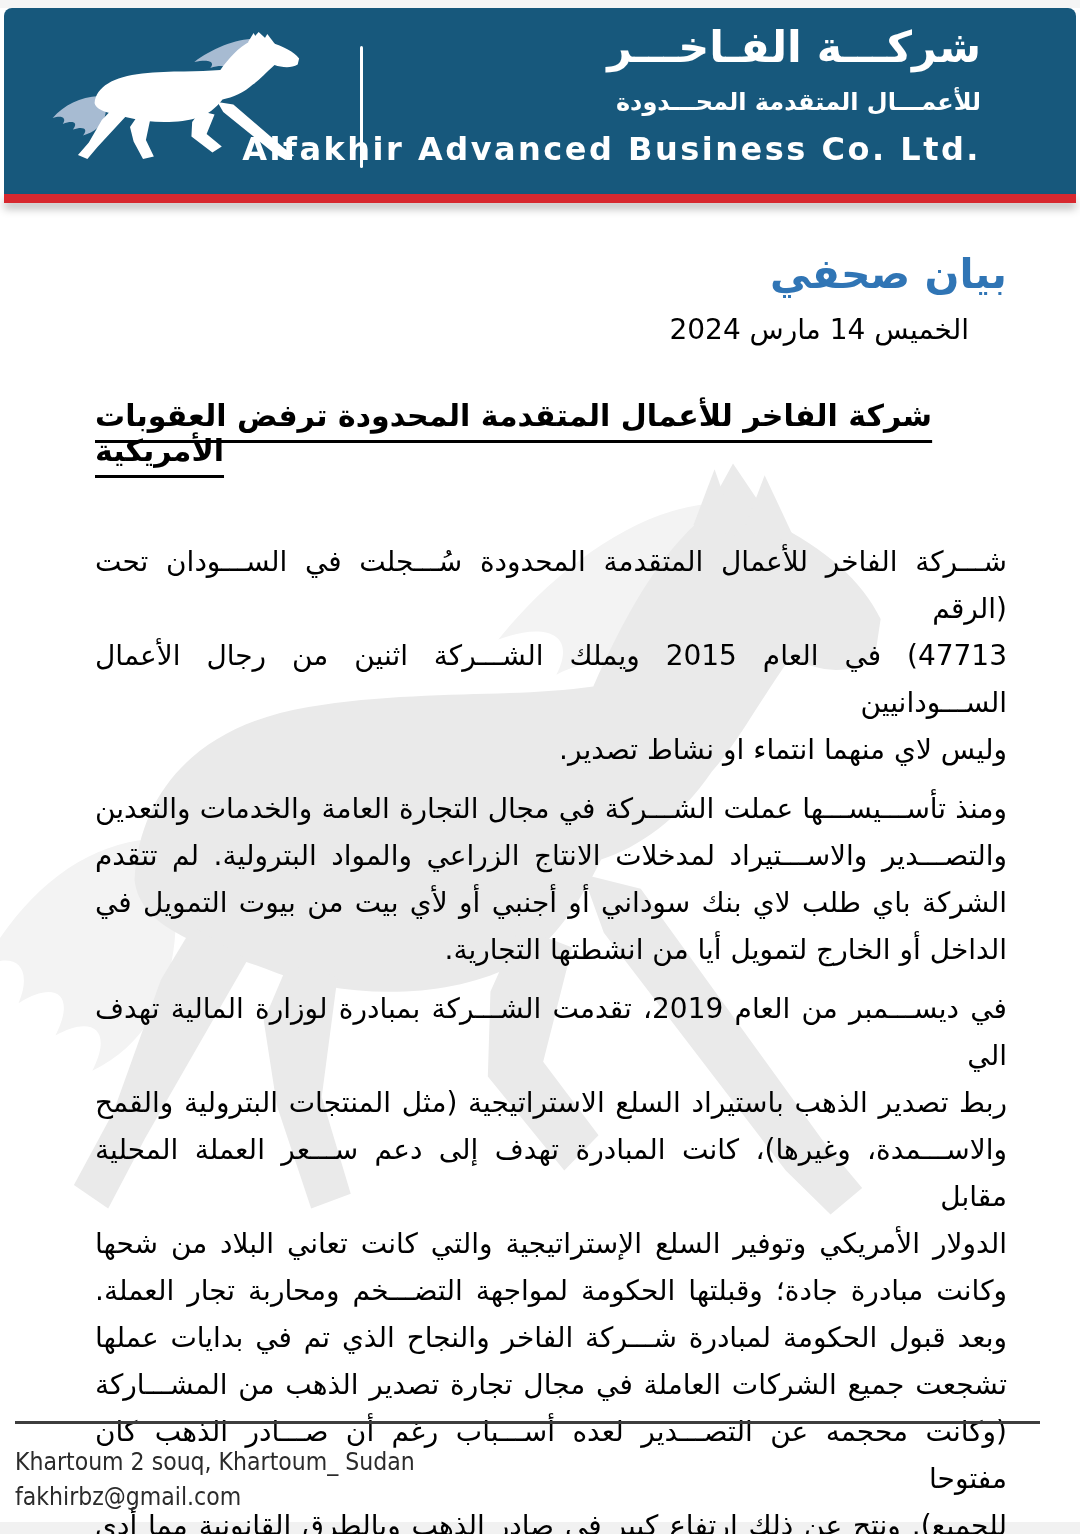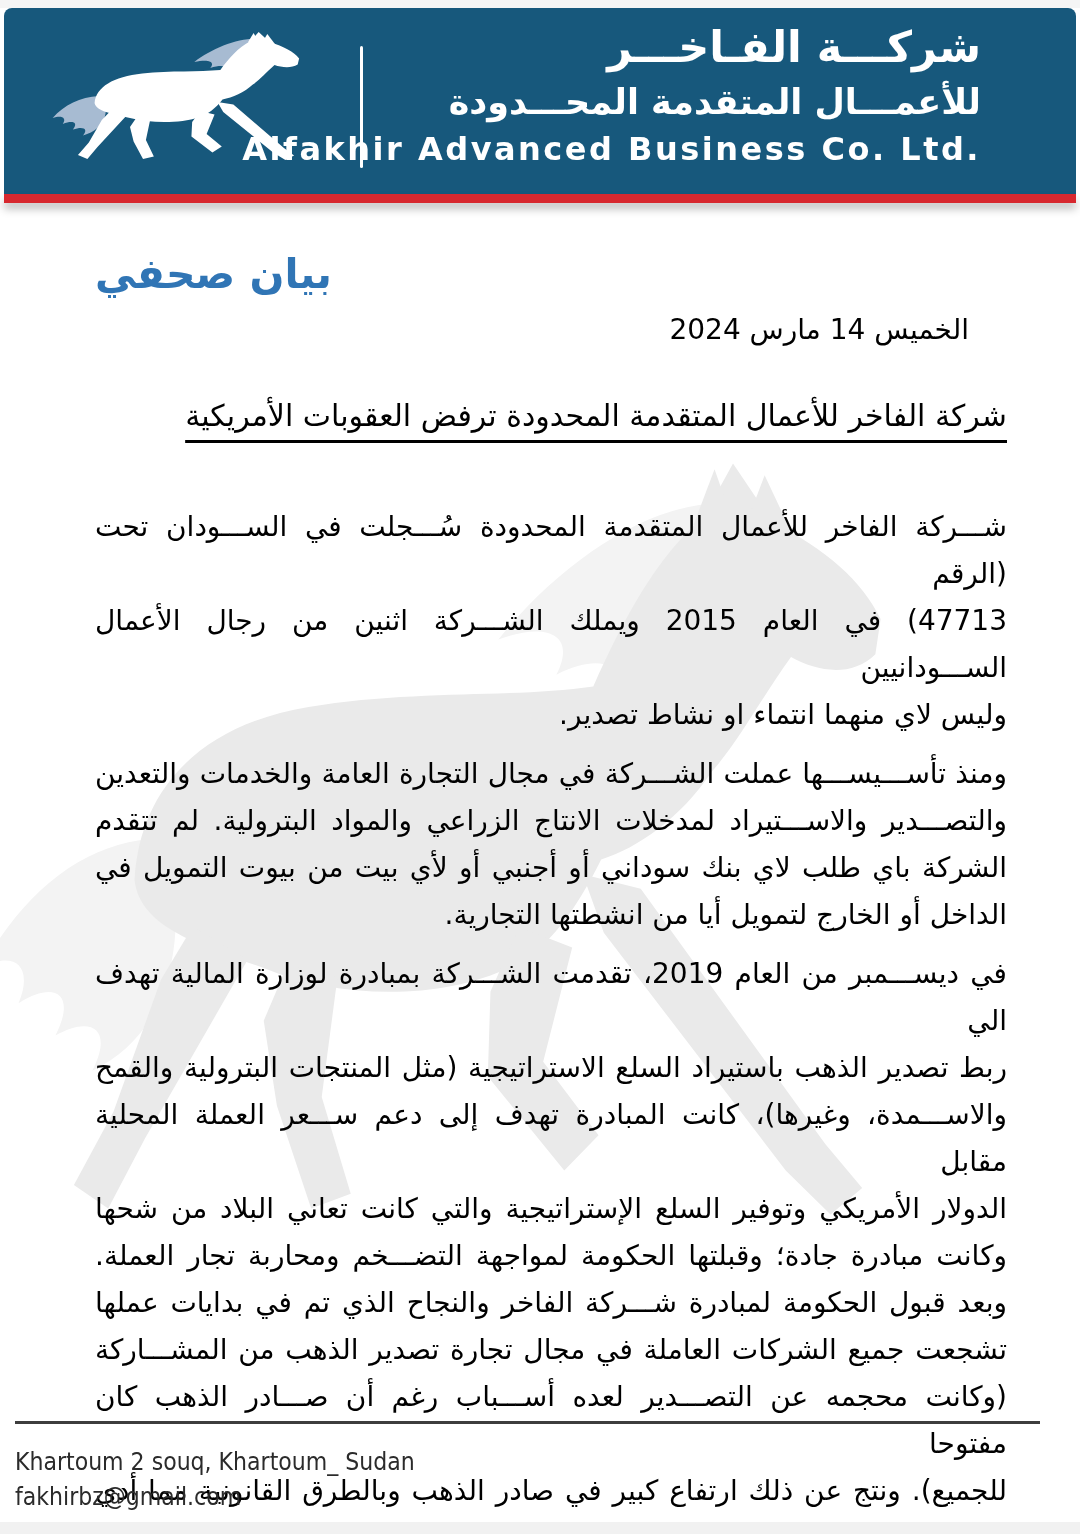"للأعمـــال المتقدمة المحـــدودة" .bt2 { font-size: 35px -> 24px }
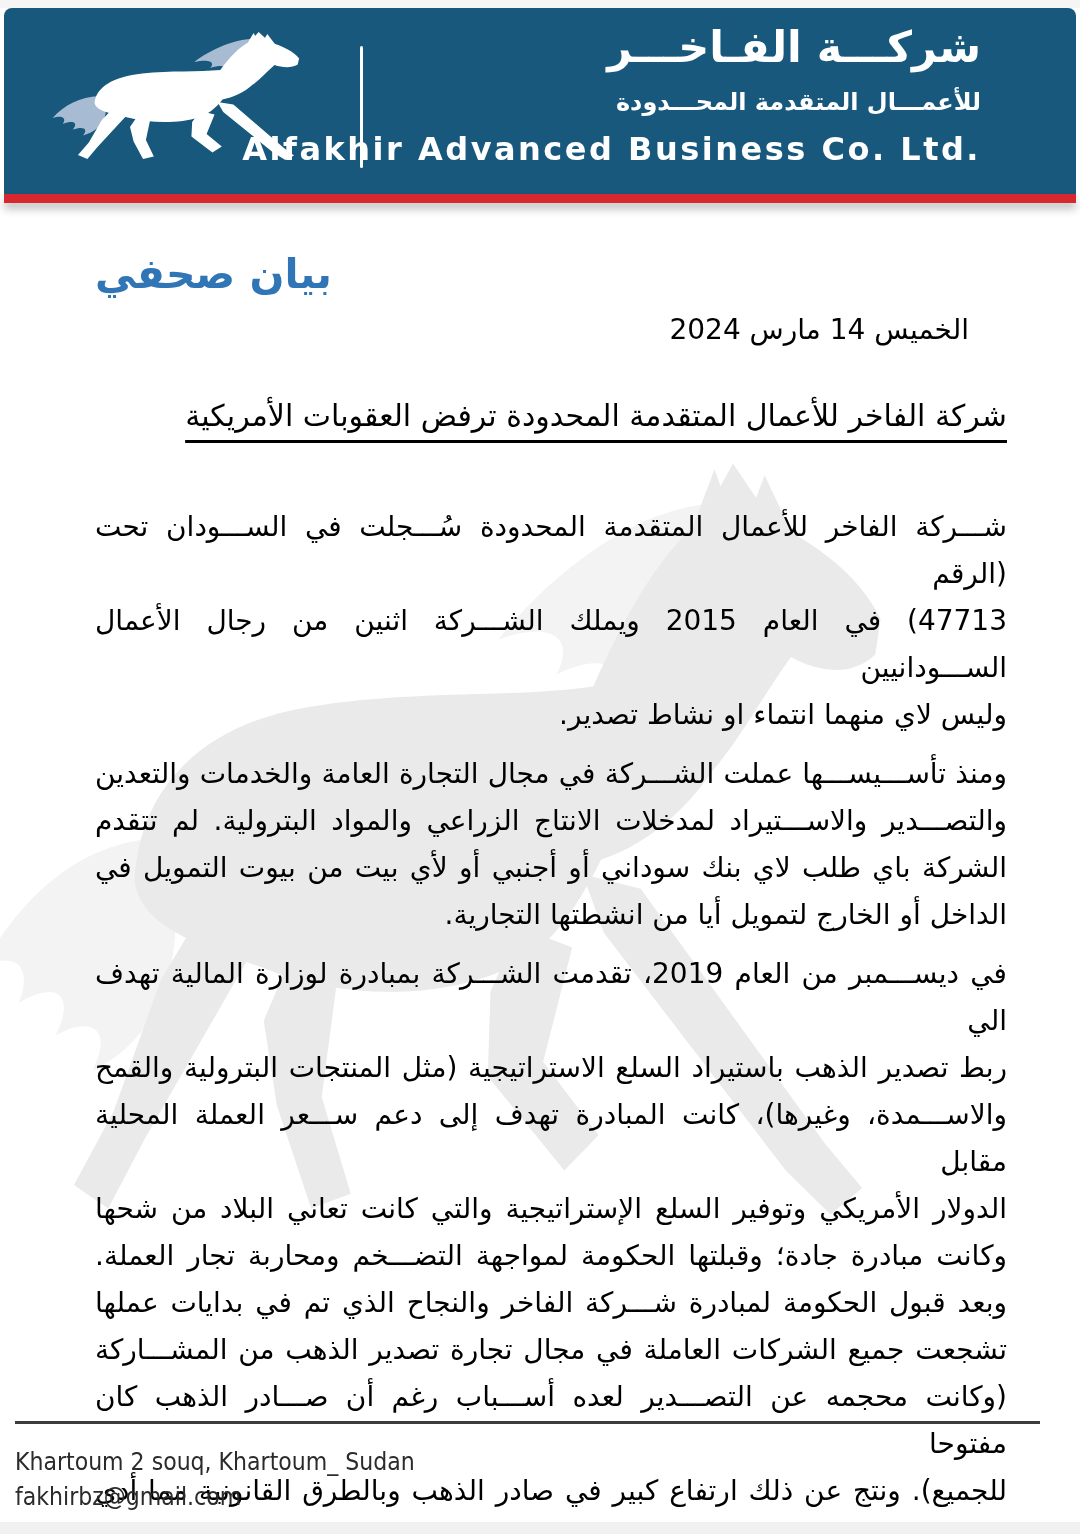"بيان صحفي" .title { text-align: left -> right }
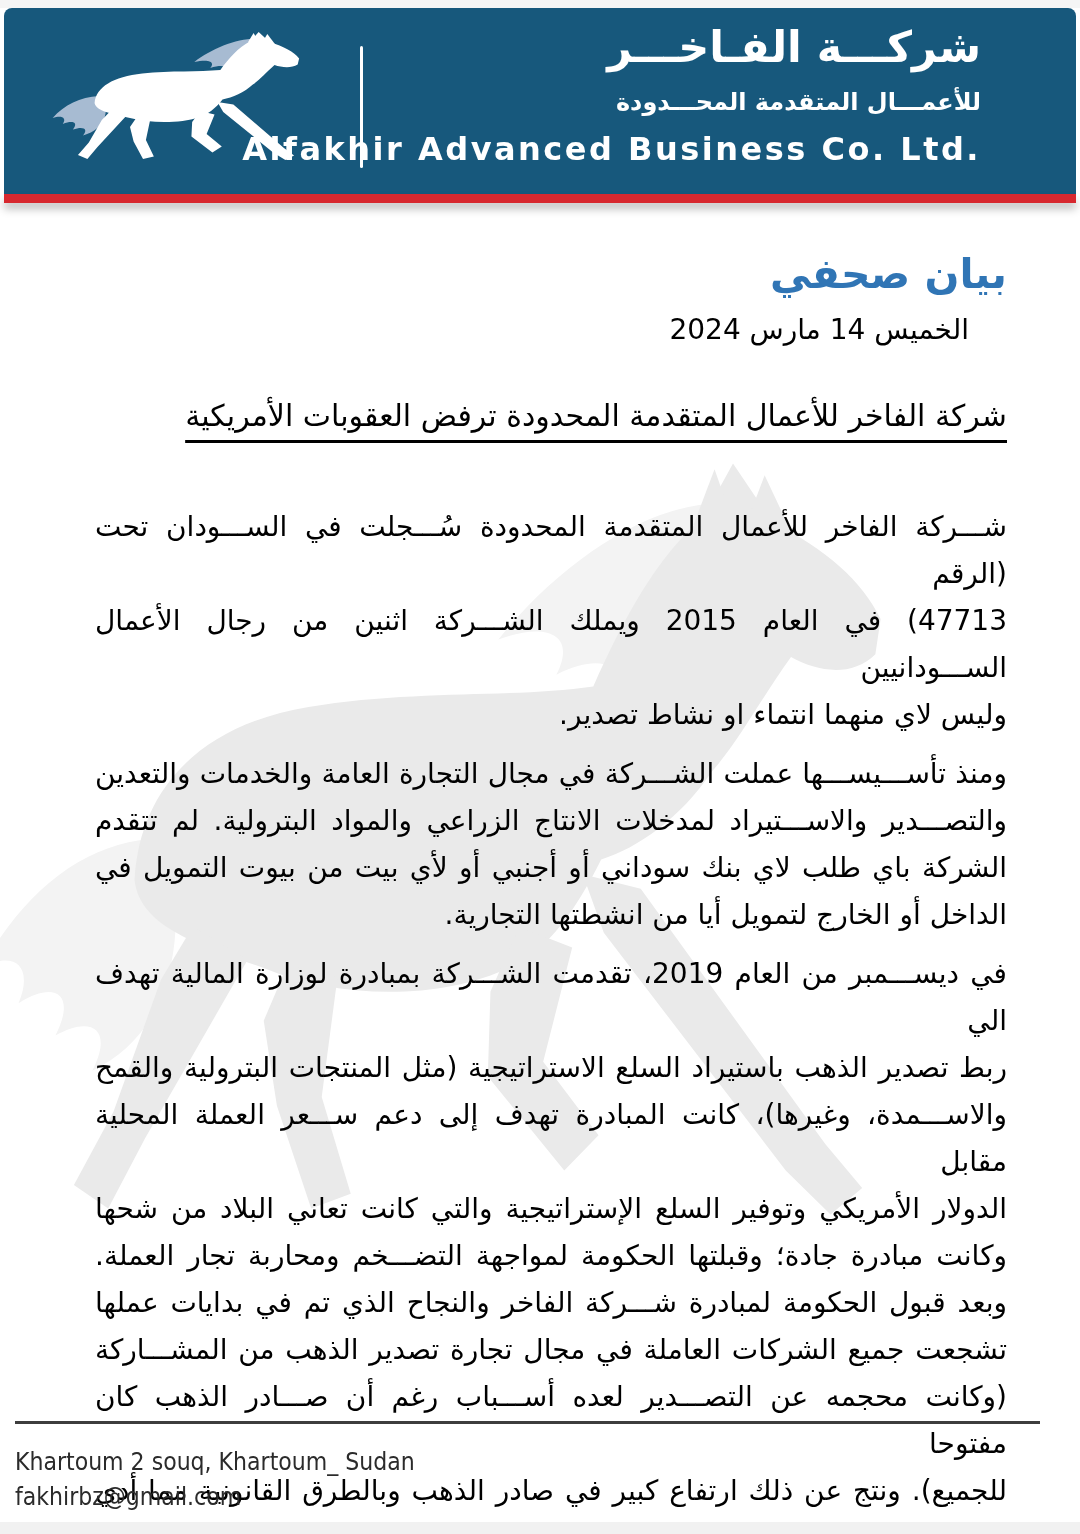"شركة الفاخر للأعمال المتقدمة المحدودة" .heading { font-weight: normal -> bold; text-align: right -> left }
